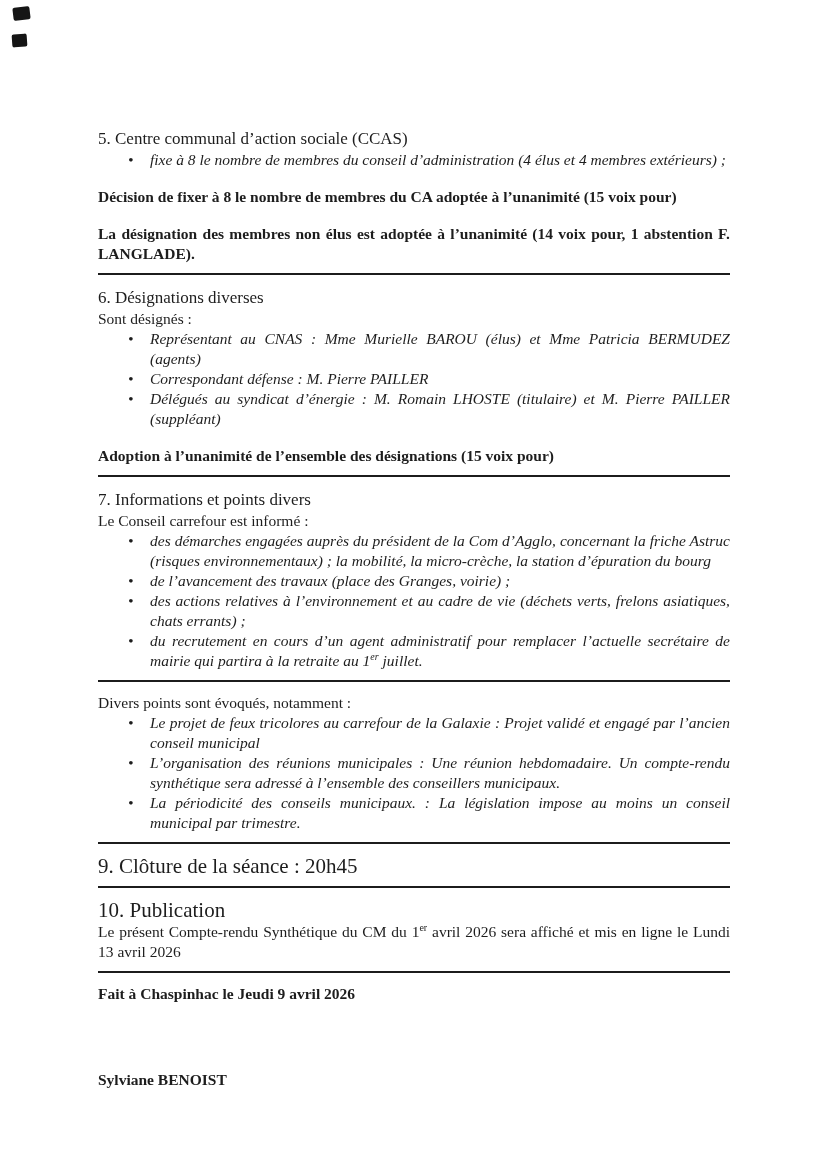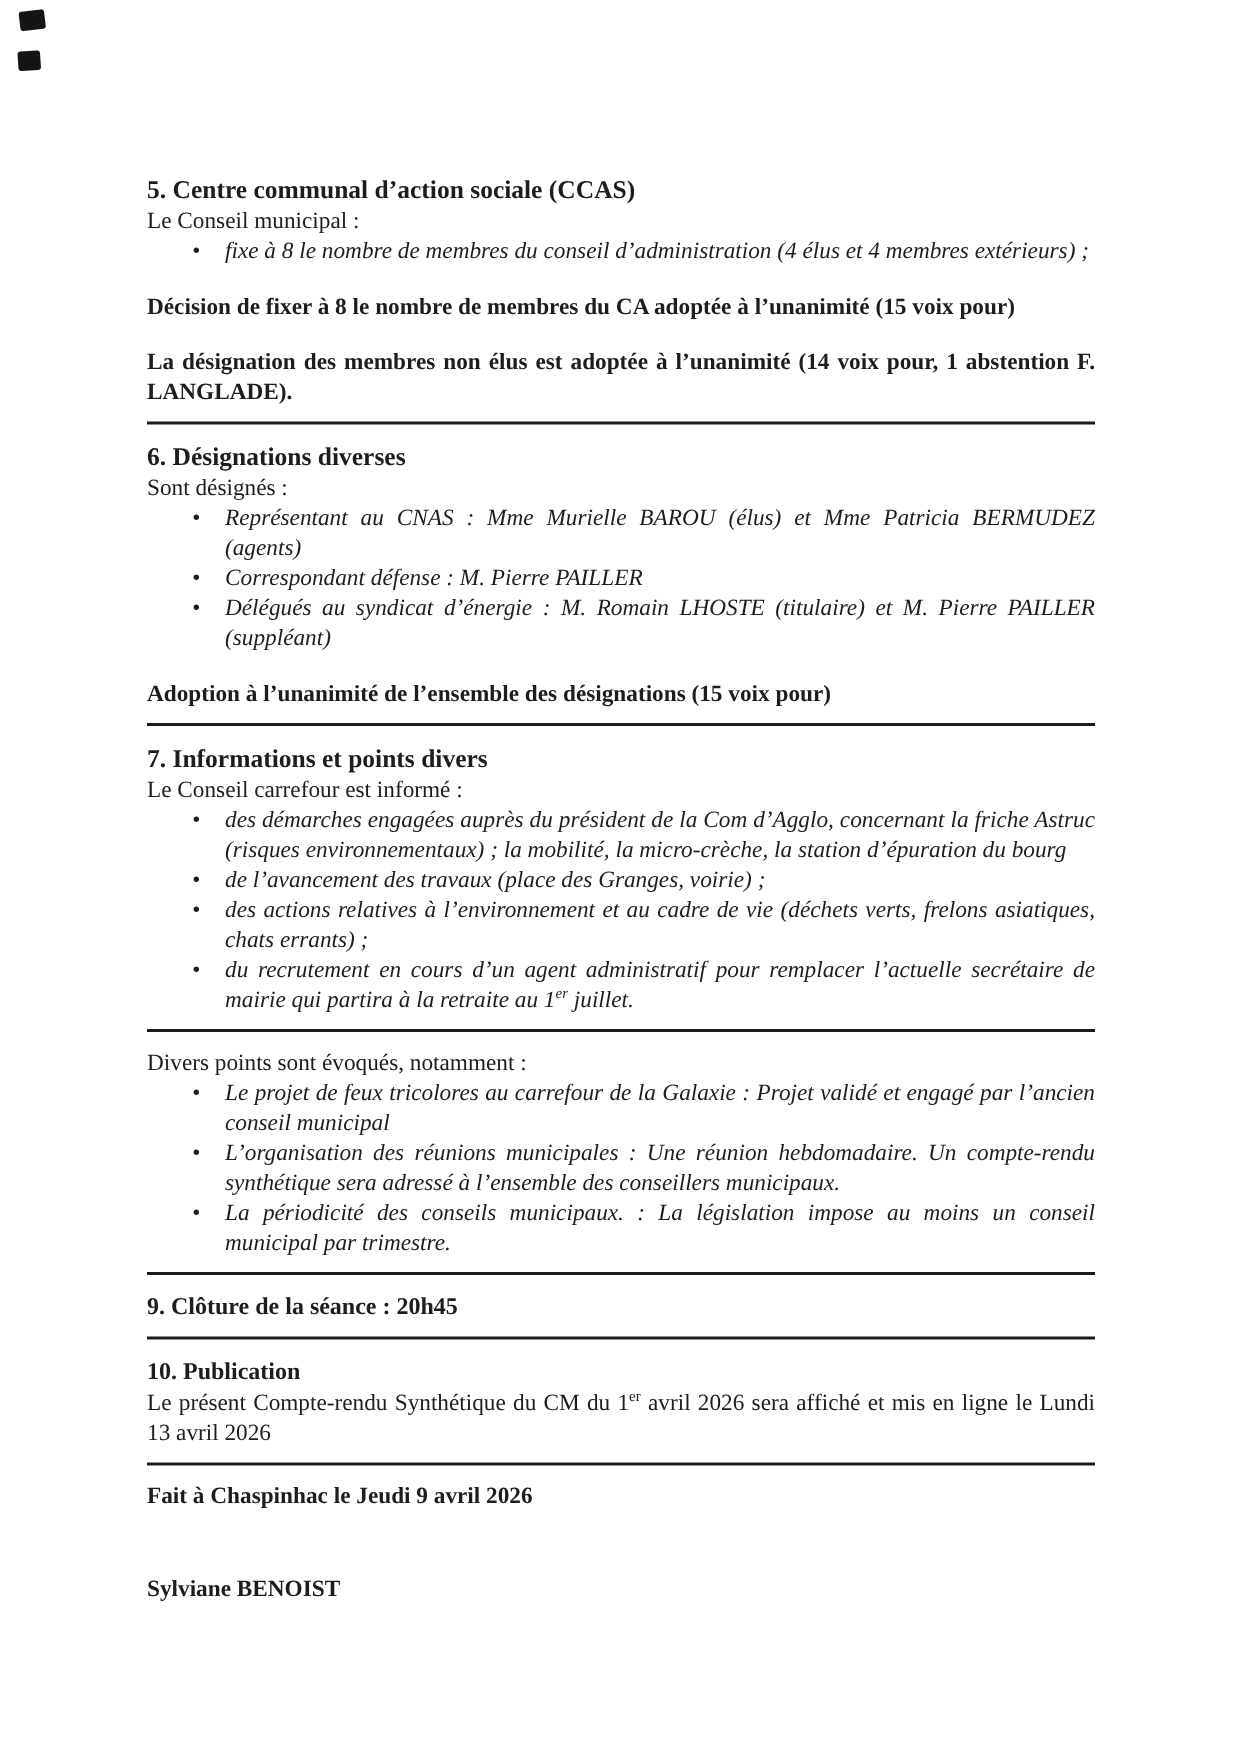"5. Centre communal d’action sociale" h2 { font-weight: bold -> normal; margin: 0 0 1px 0 -> 12px 0 1px 0 }
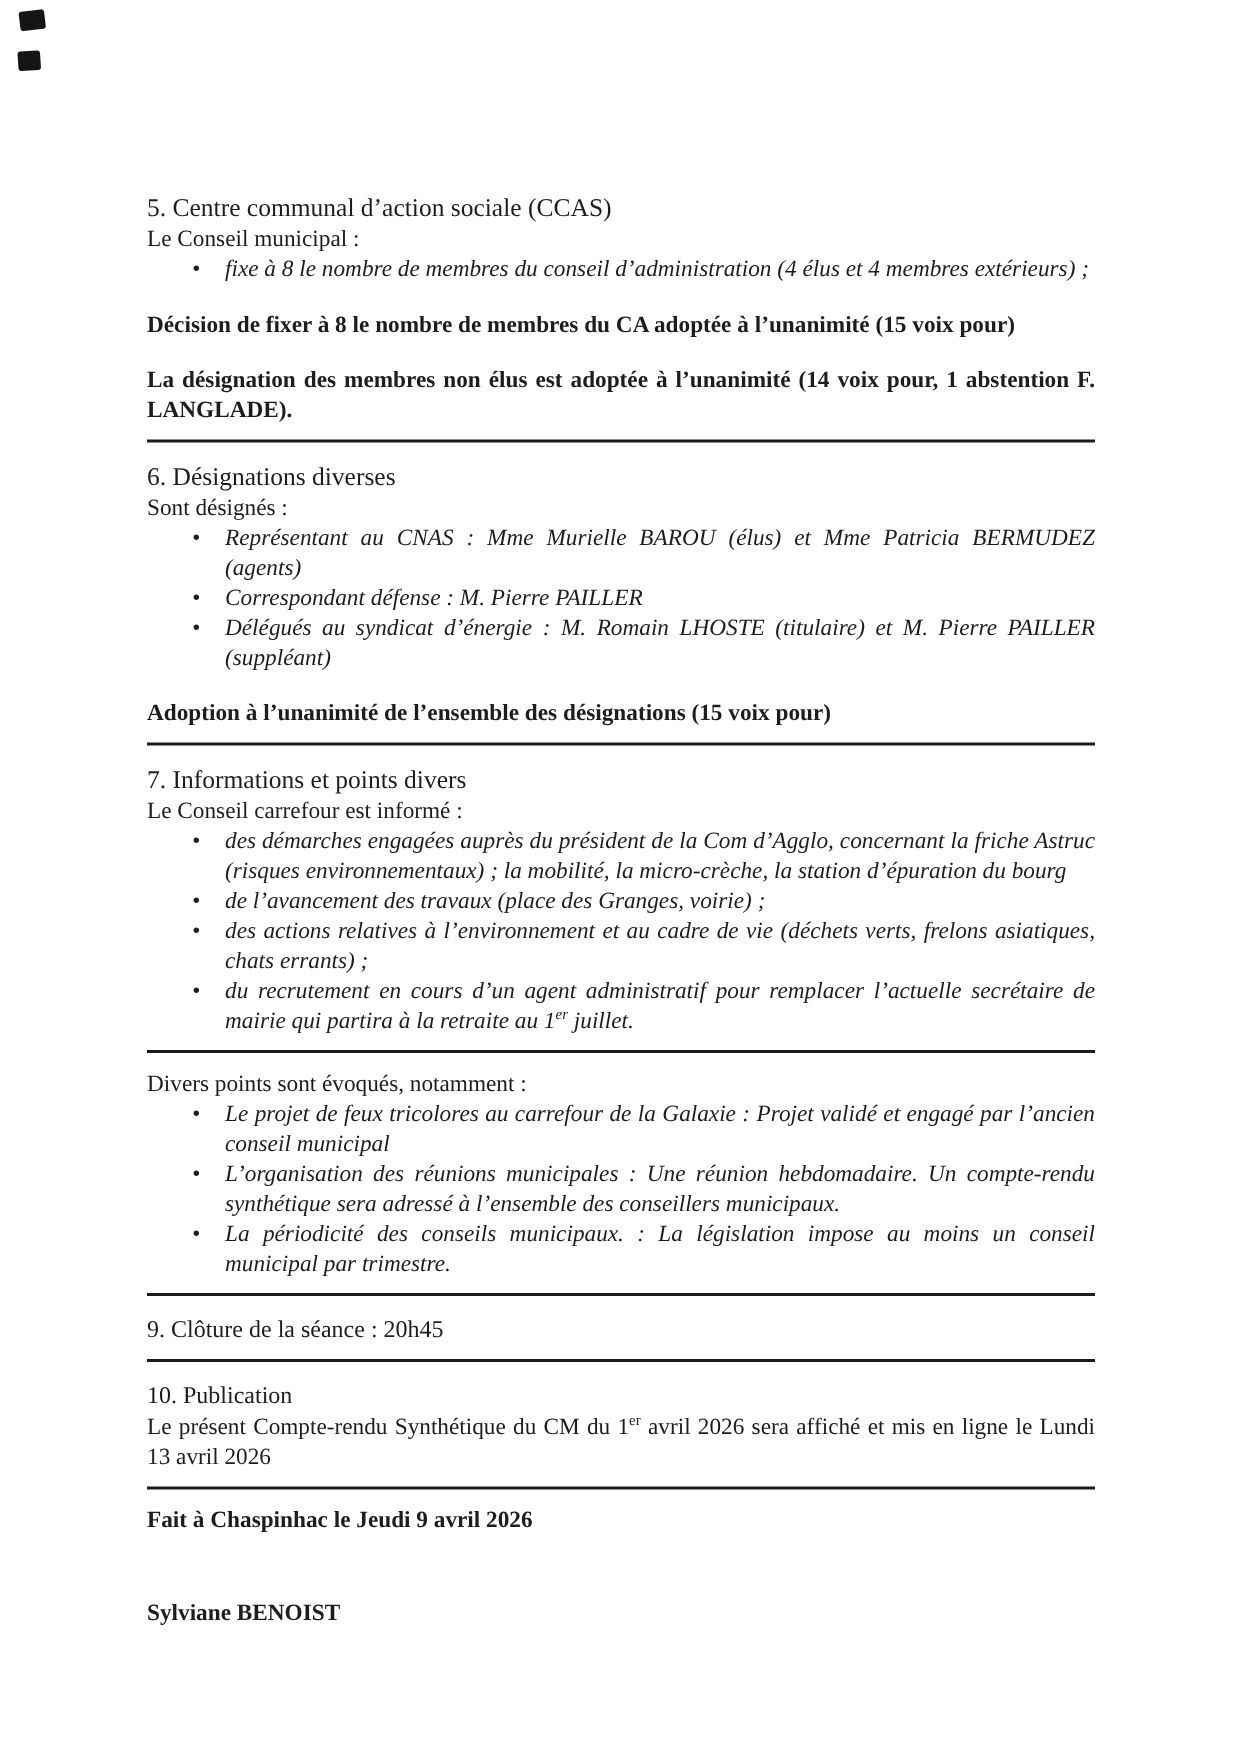"Le Conseil municipal :" p.intro { html: <p>Le Conseil municipal :</p> -> none }
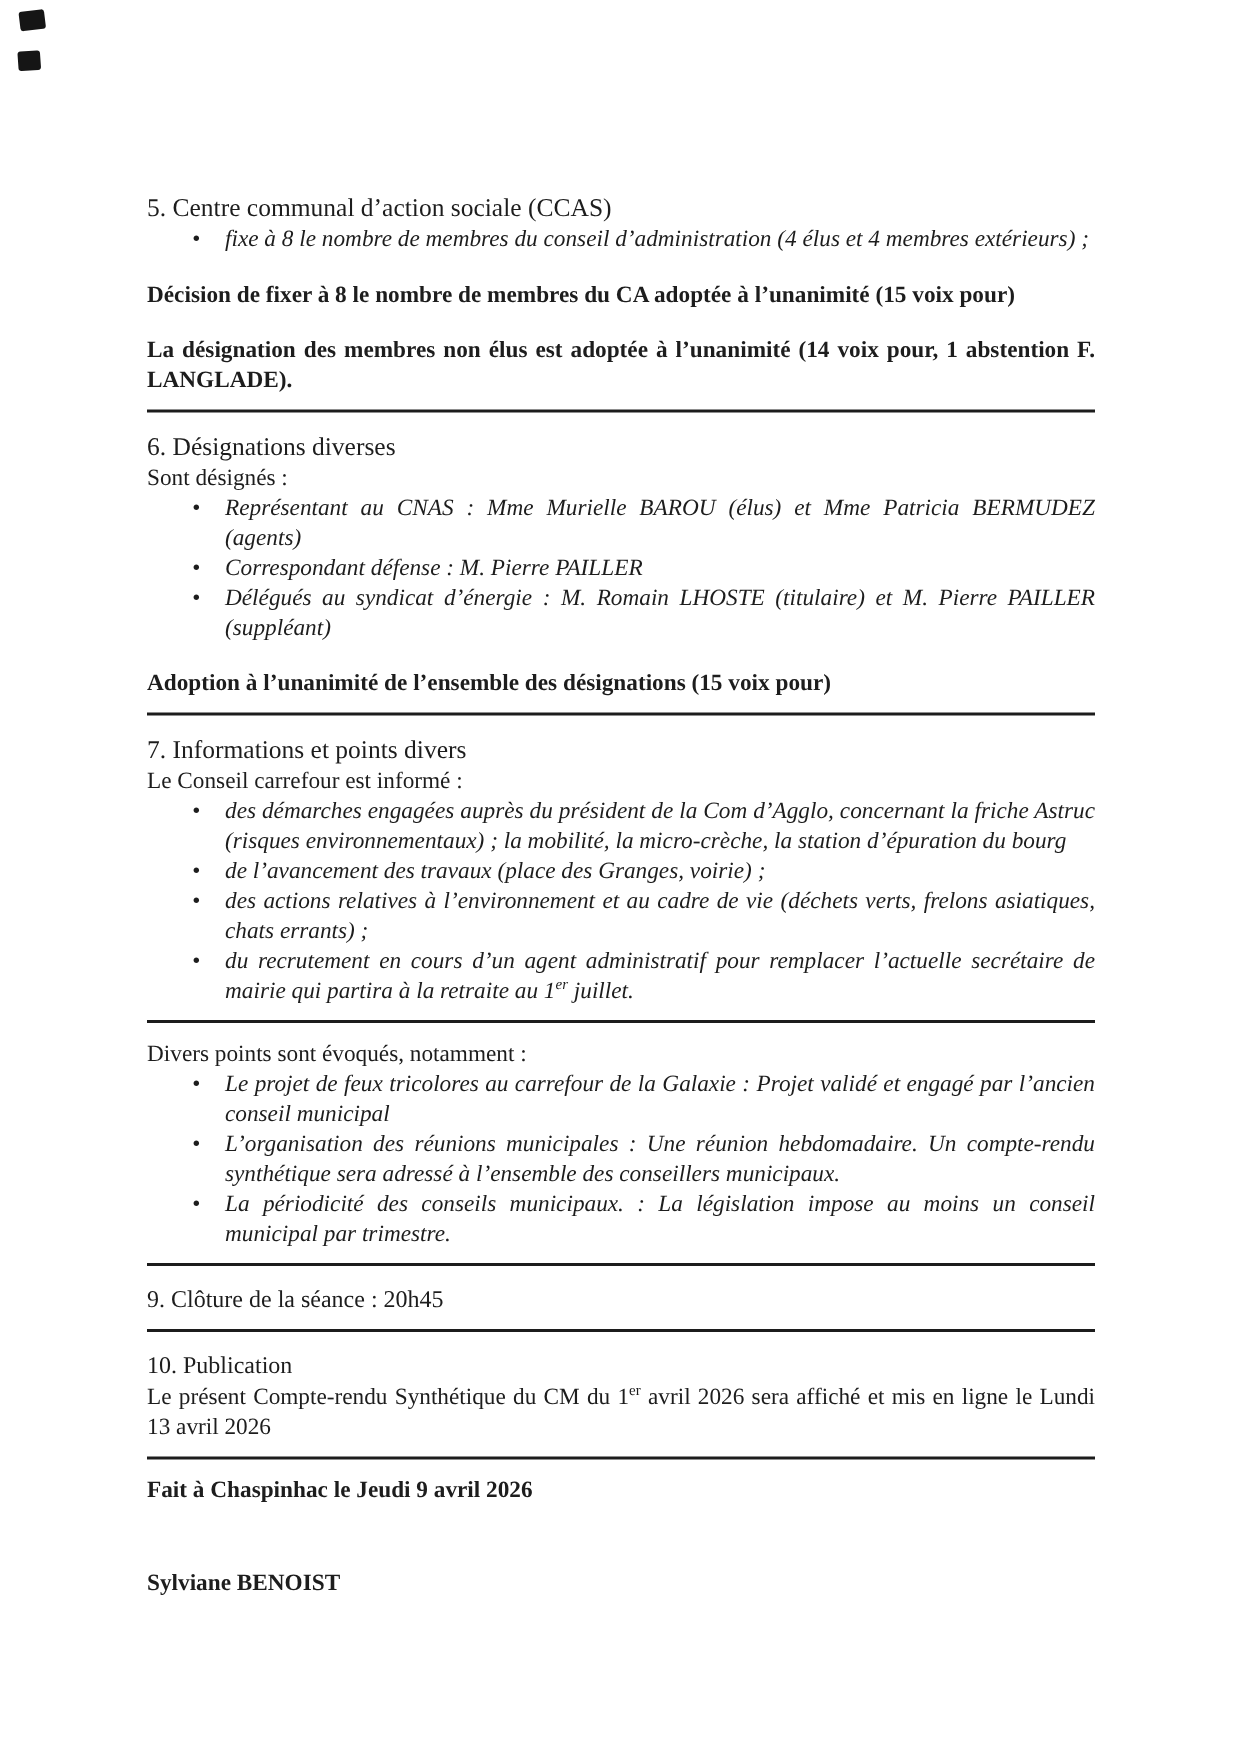"9. Clôture de la séance" h2.small { font-size: 16px -> 21px }
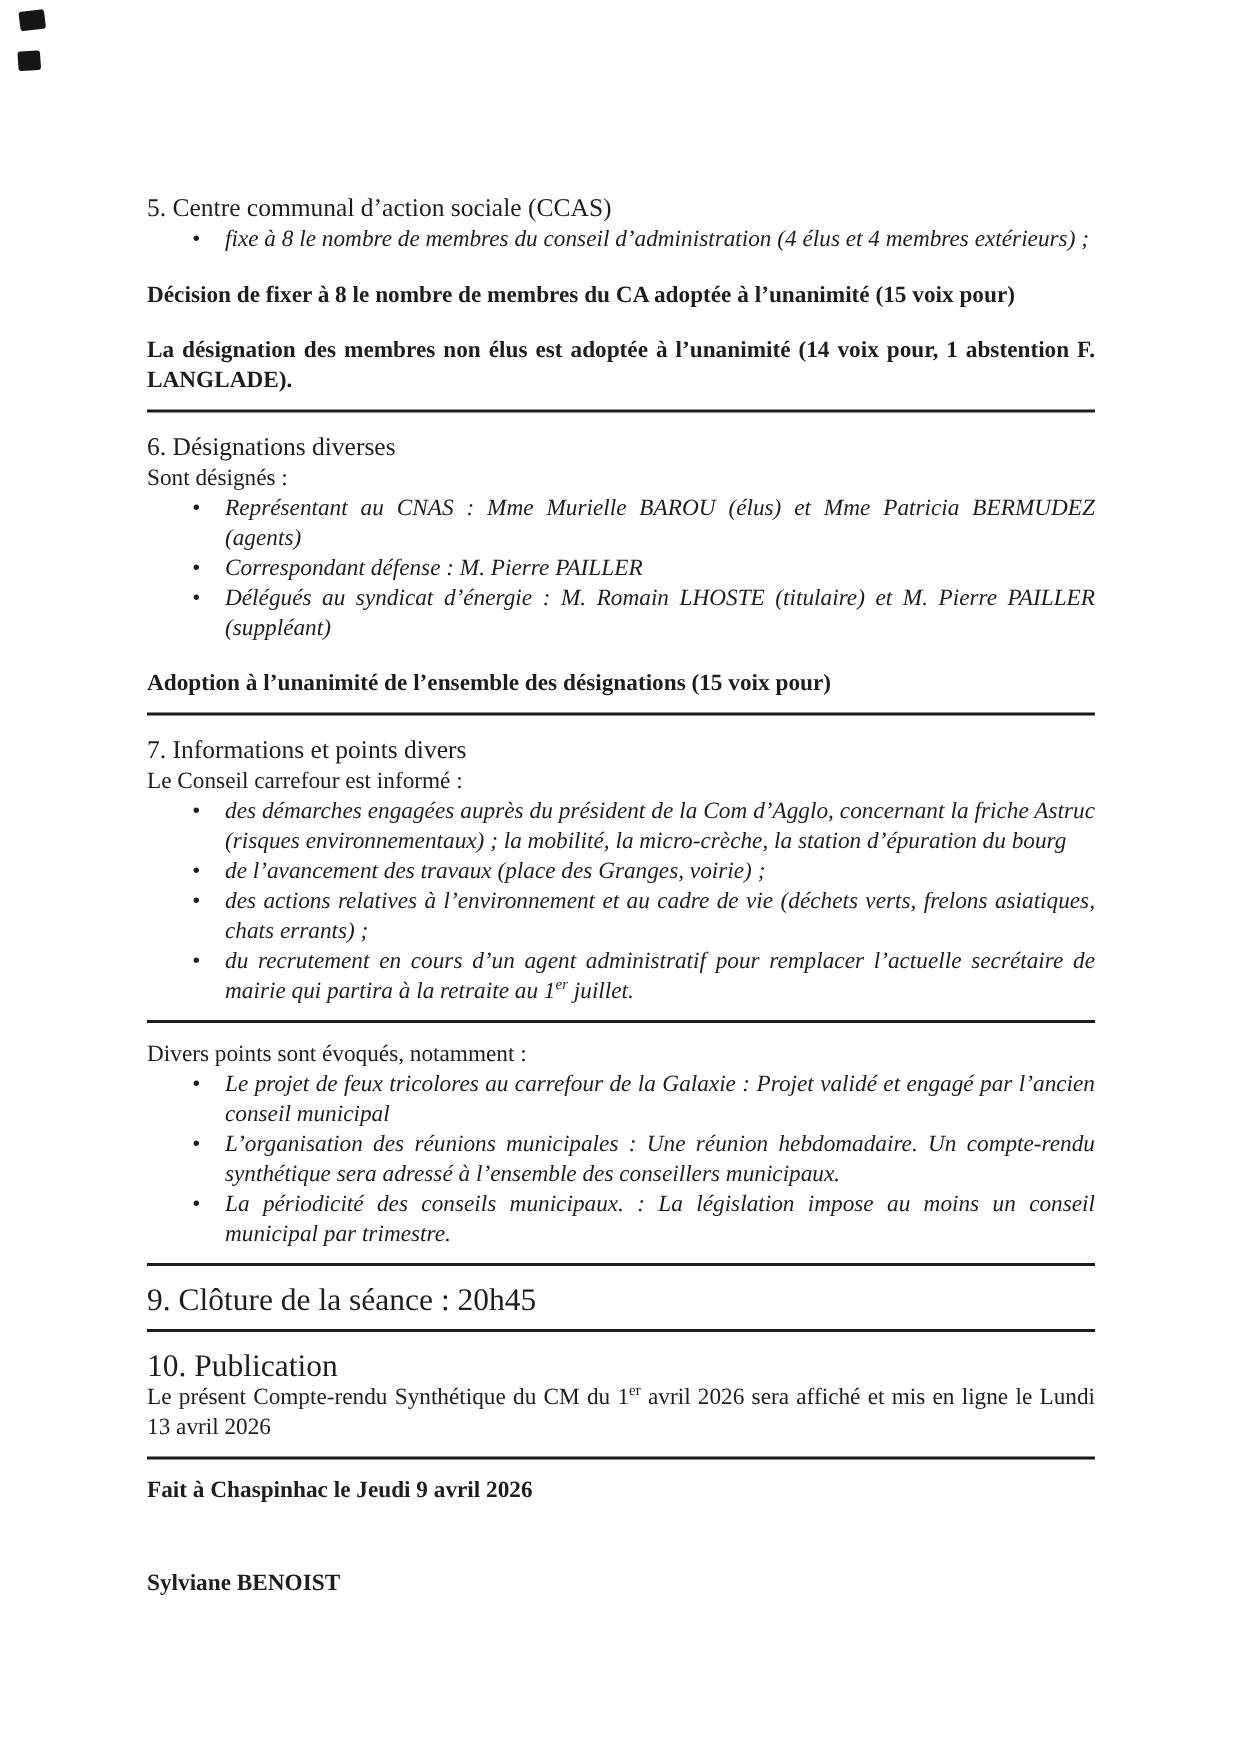"Sylviane BENOIST" .signature { margin-top: 42px -> 66px }
